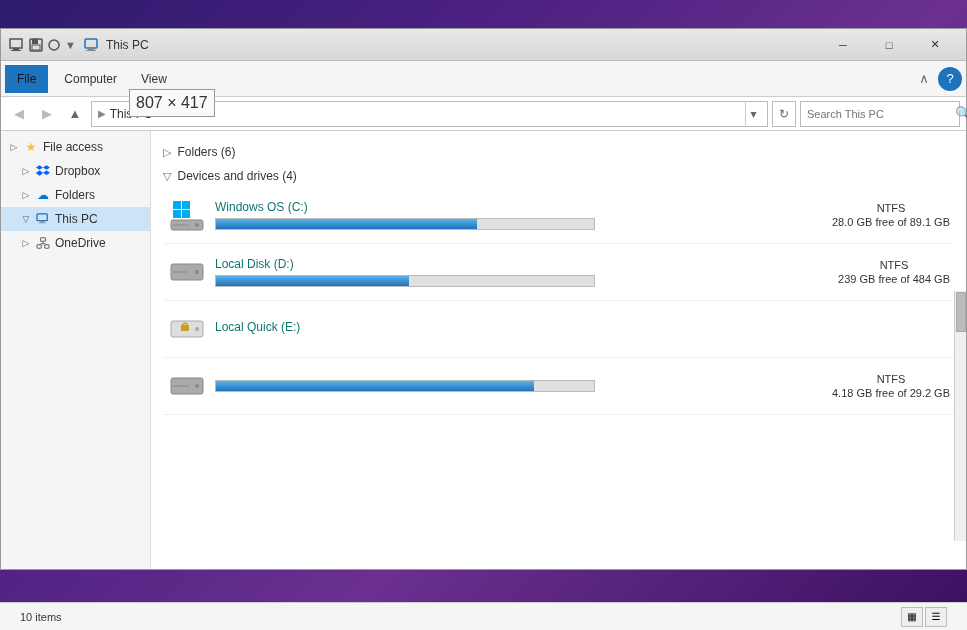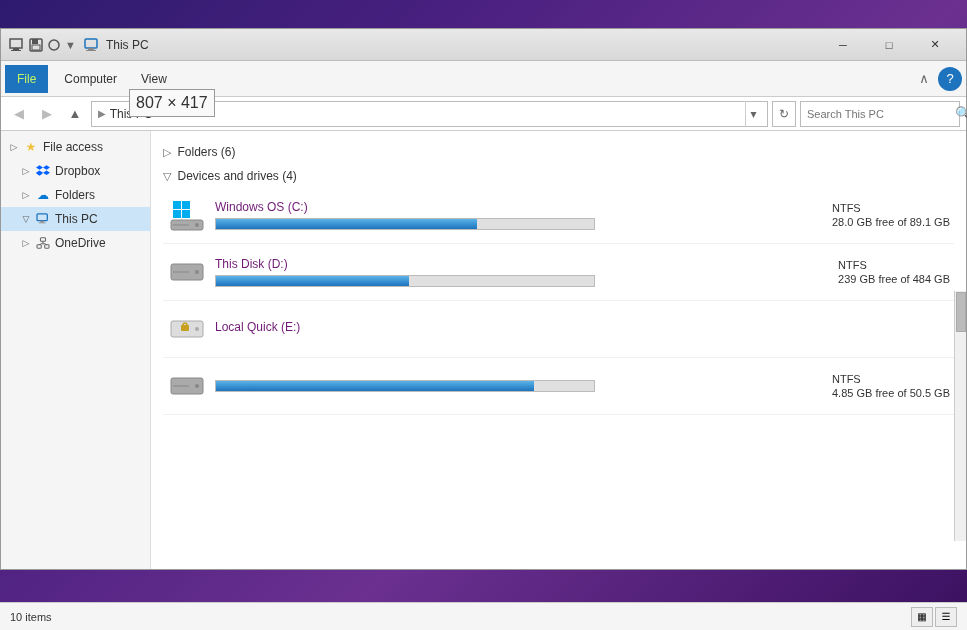"File" .toolbar-file-btn { color: #bef264 -> #0f172a }
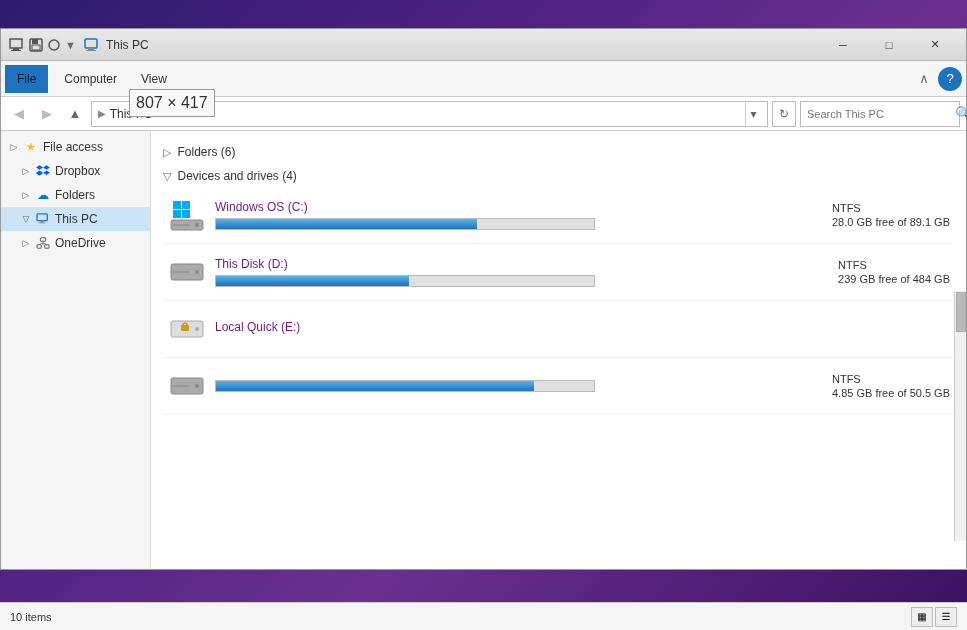"Windows OS (C:)" .drive-name { color: #701a75 -> #0f766e }
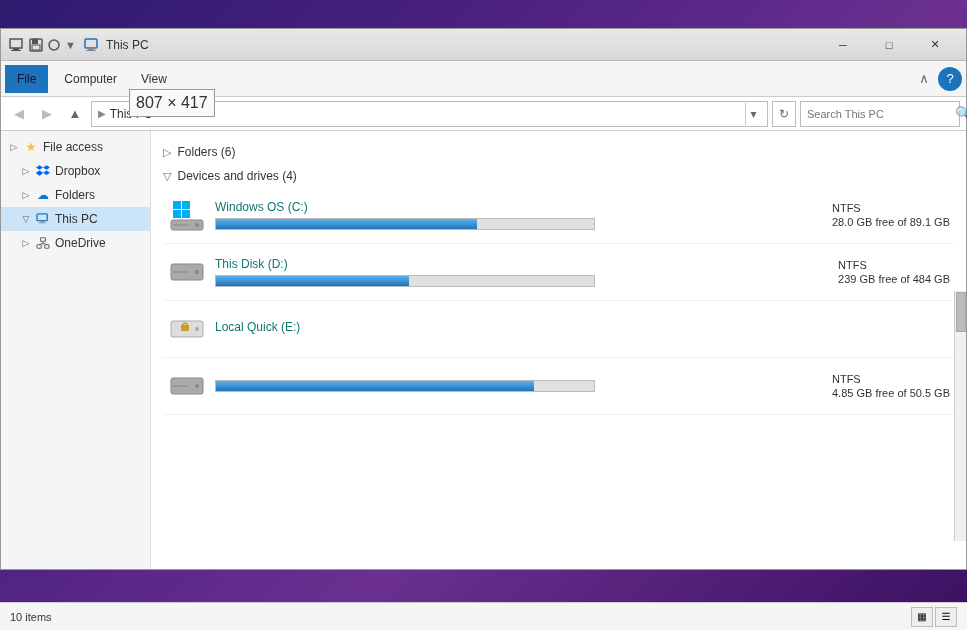"NTFS" .drive-meta { text-align: left -> center }
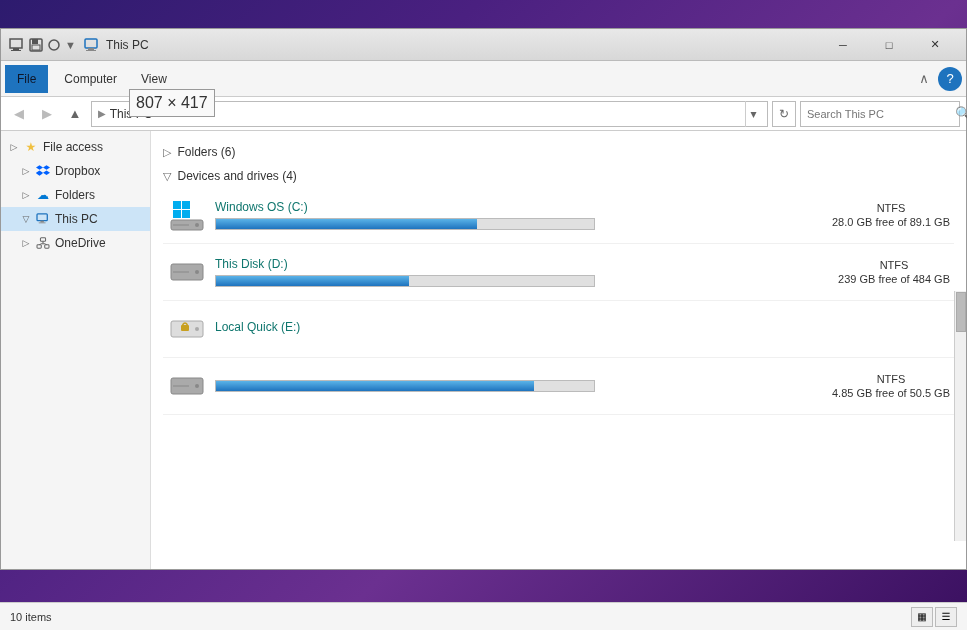"This Disk (D:)" div.drive-name { text: This -> Local }
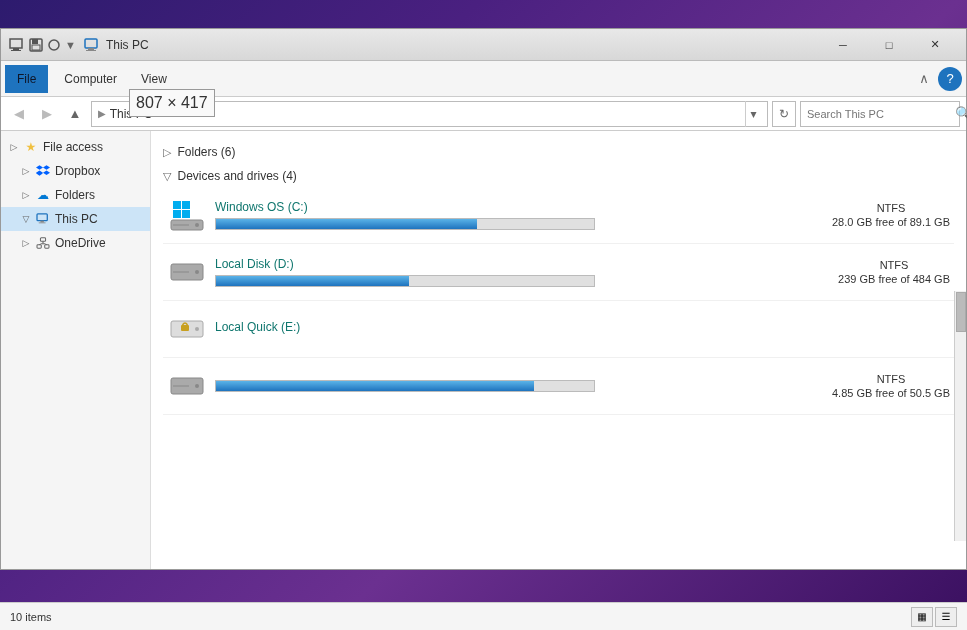"4.85 GB free of 50.5" div.drive-free { text: 4.85 GB free of 50.5 -> 4.18 GB free of 29.2 }
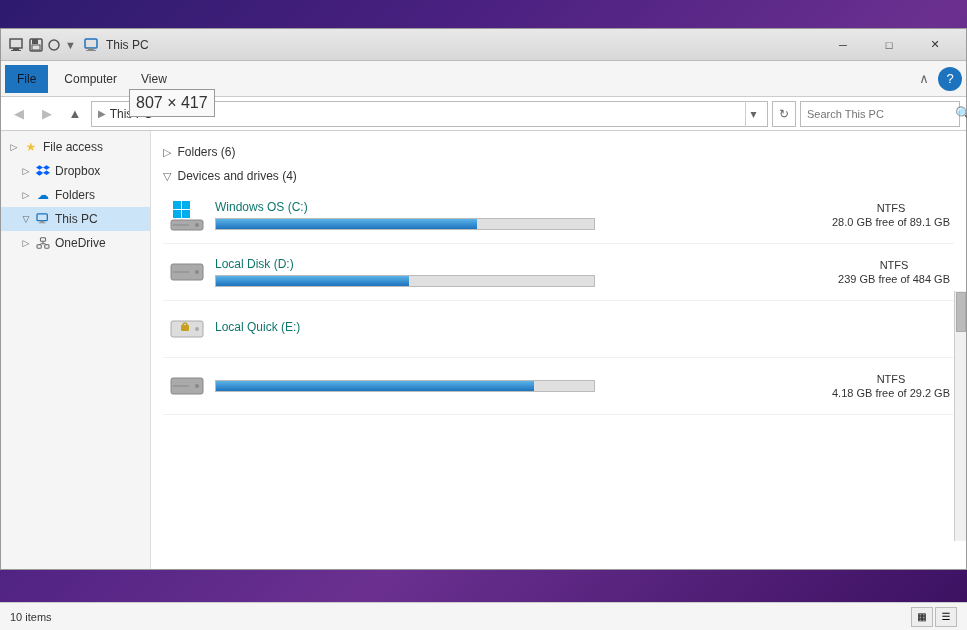"10 items" .status-bar { padding: 0 10px -> 0 20px }
